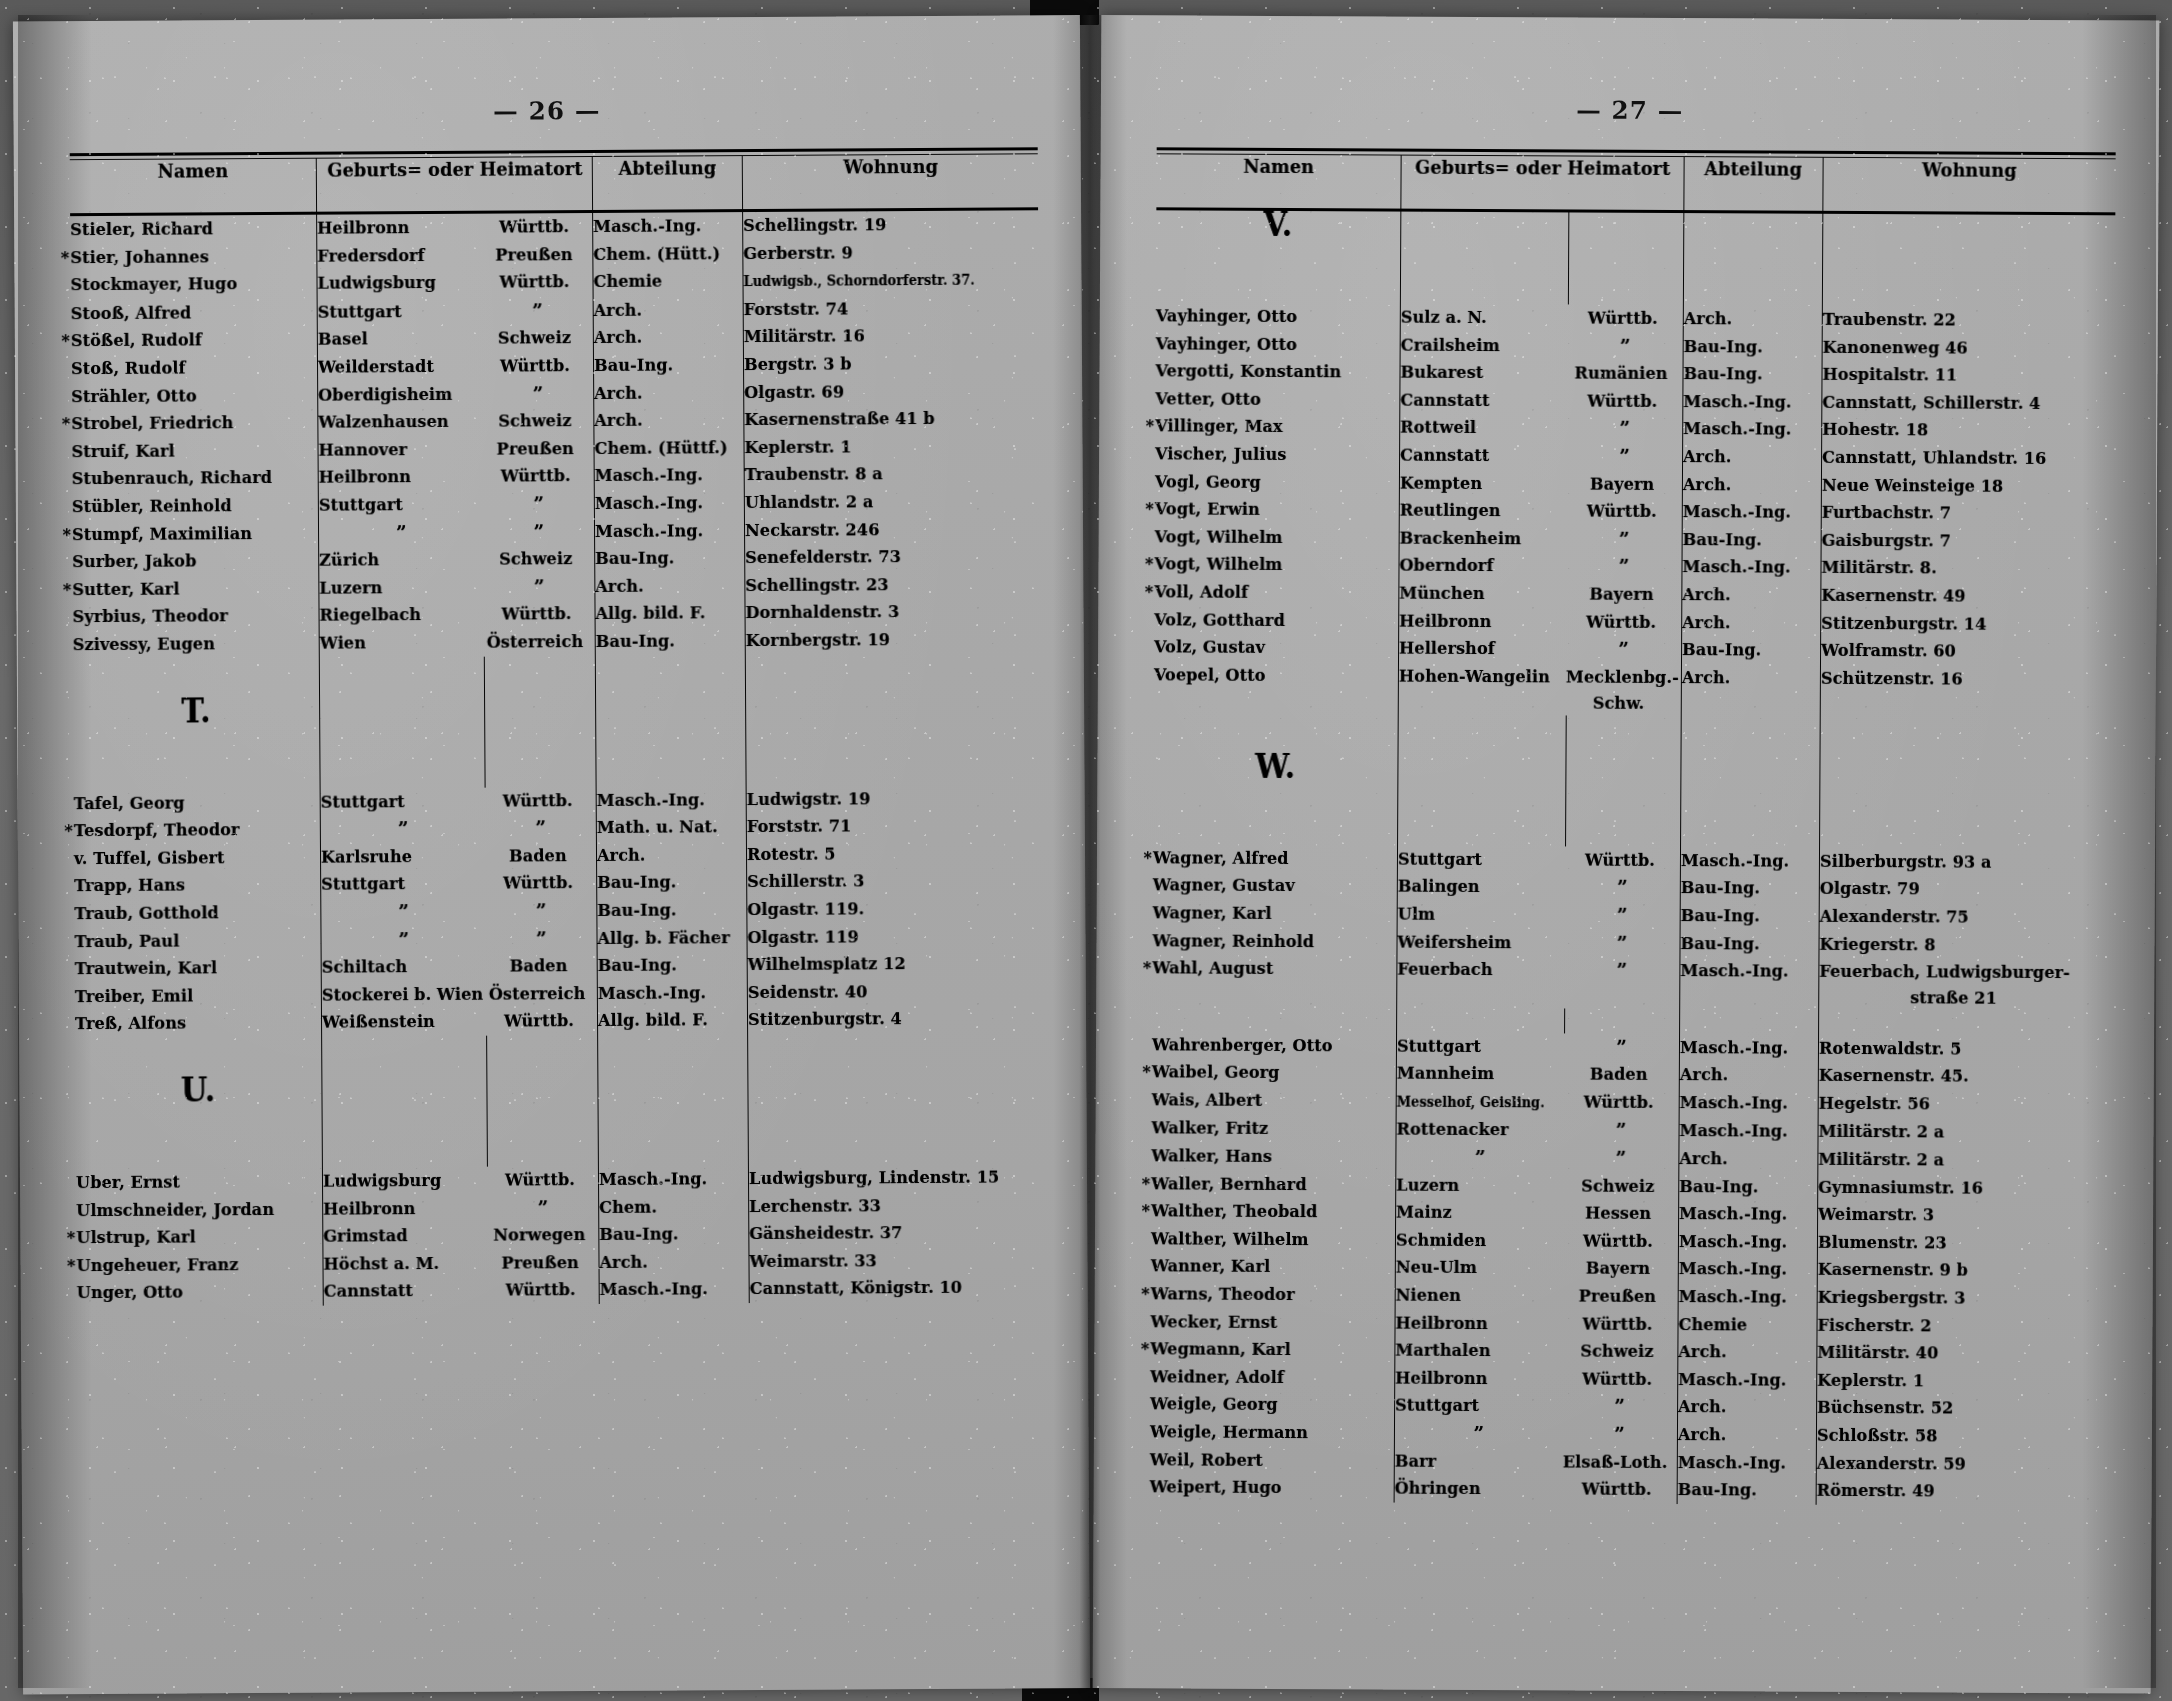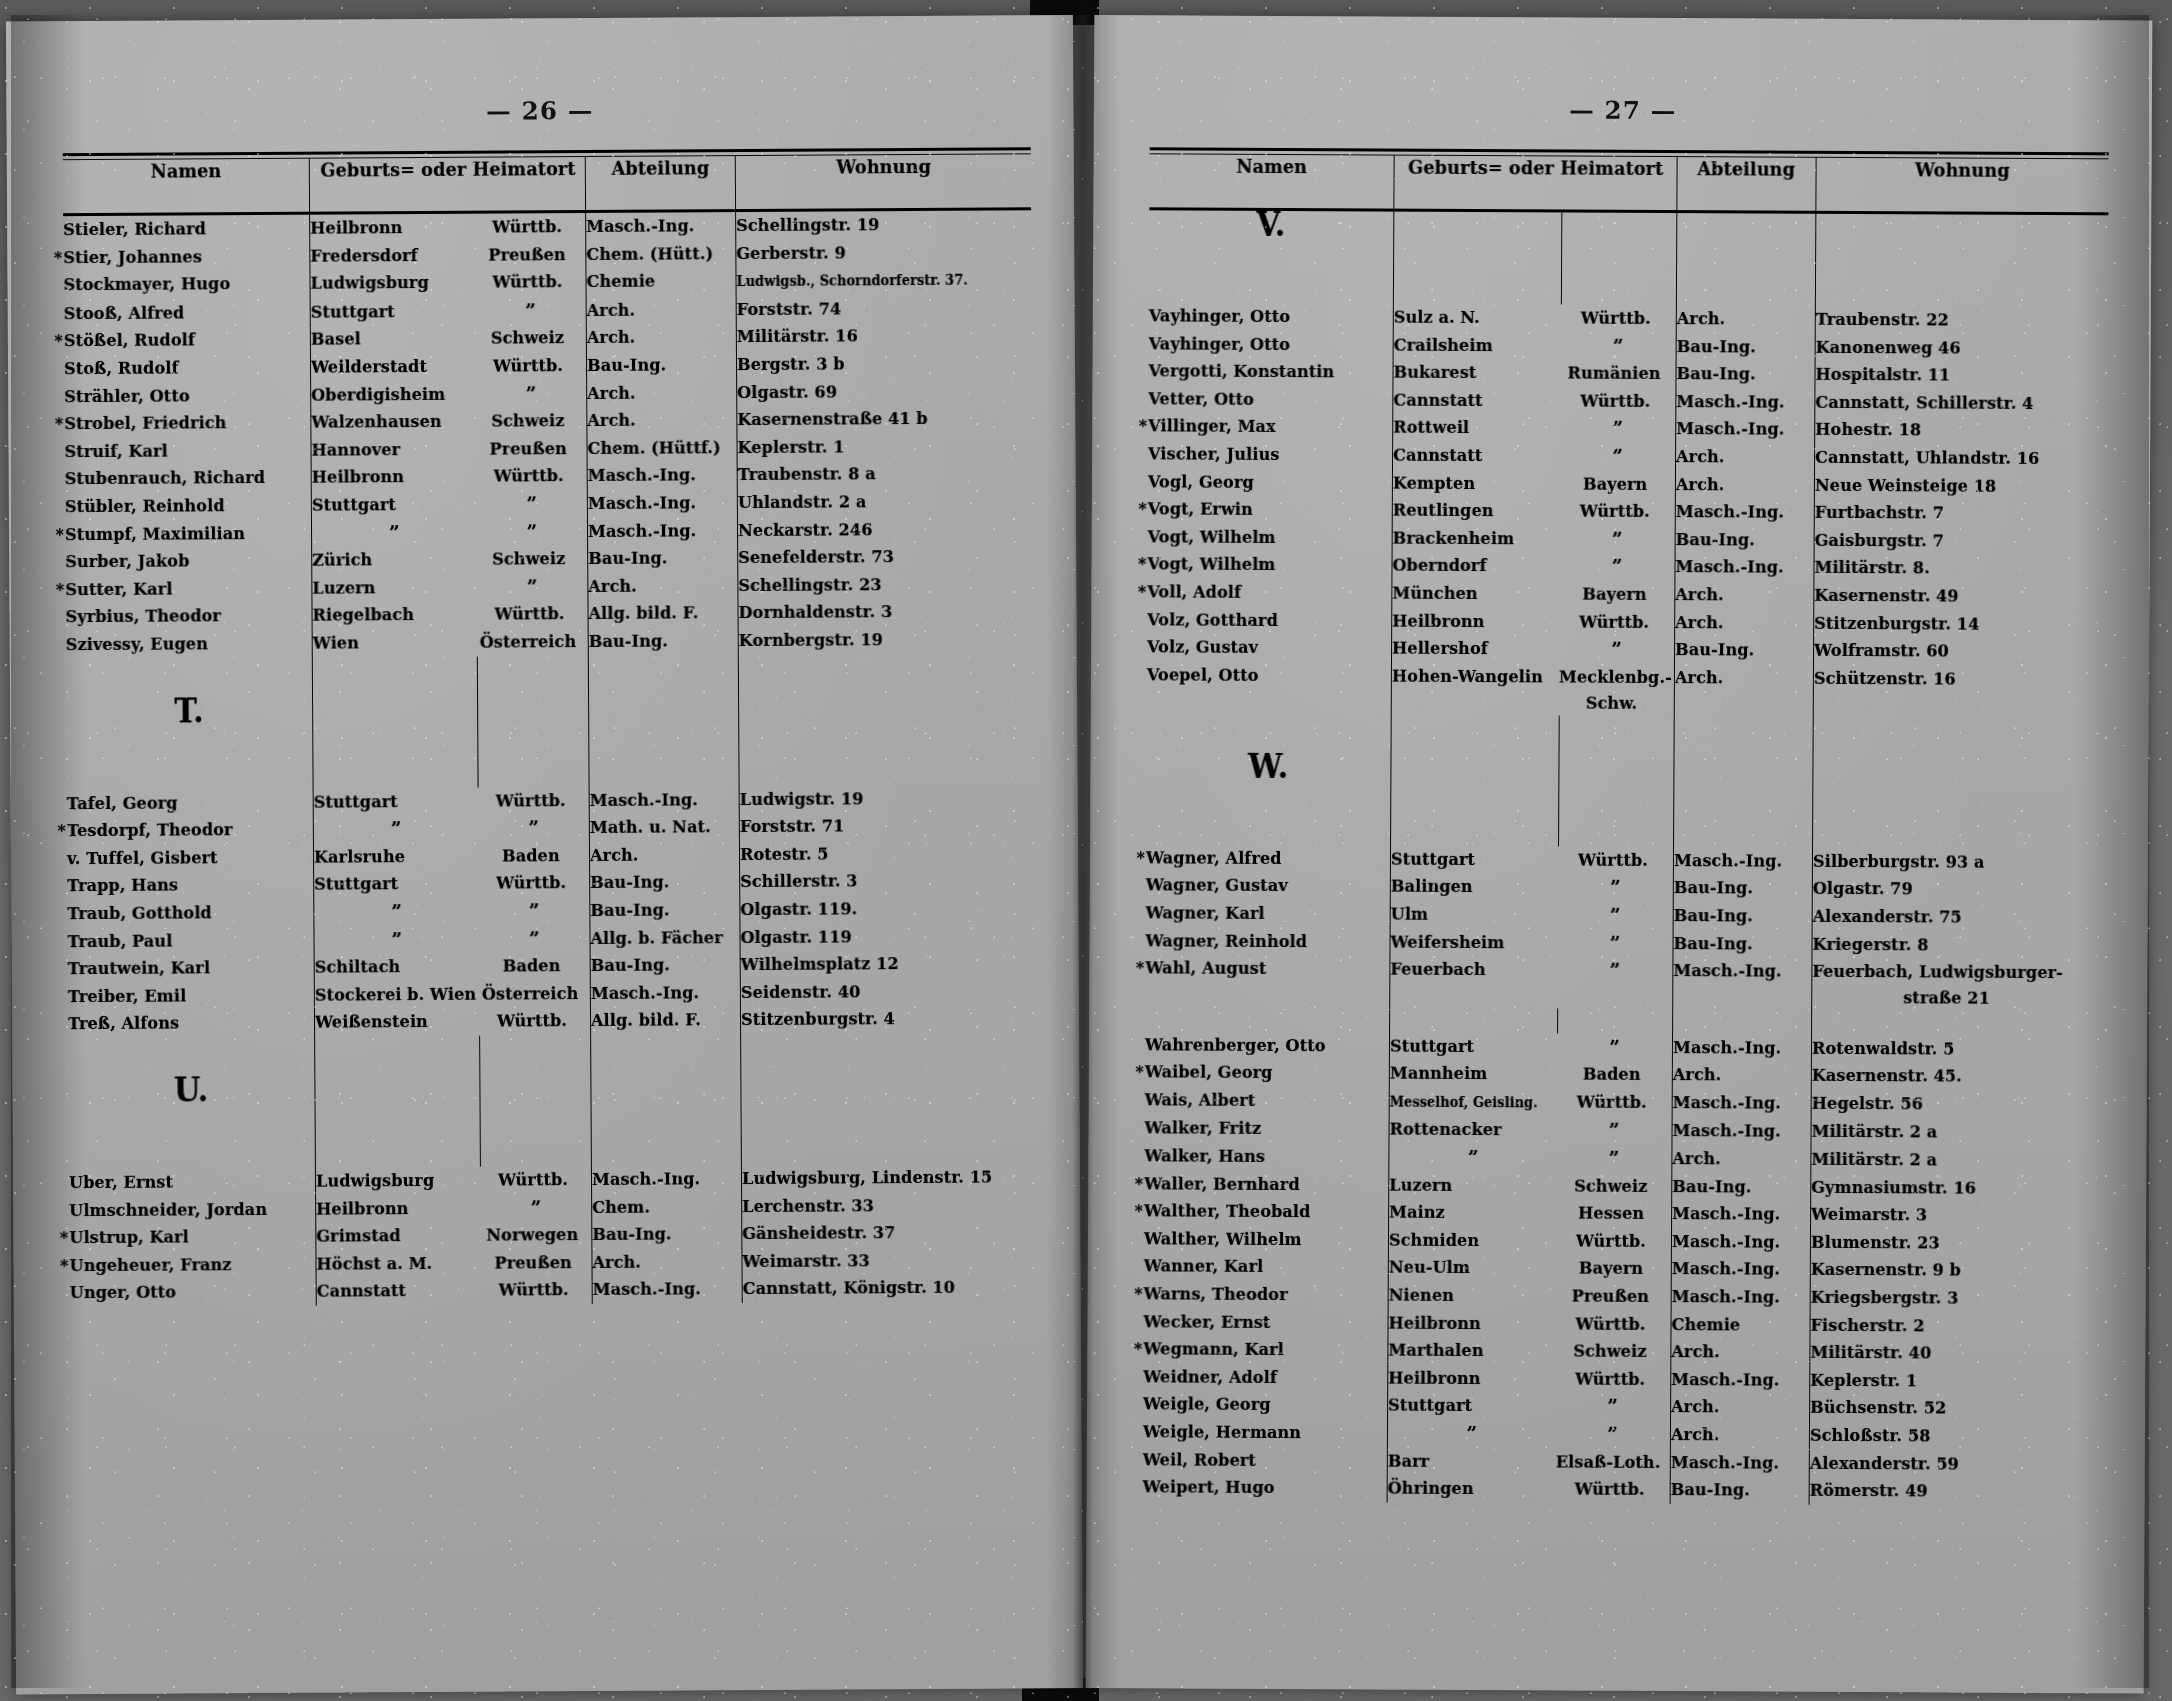"— 26 —" #book { left: 4px -> 11px }
